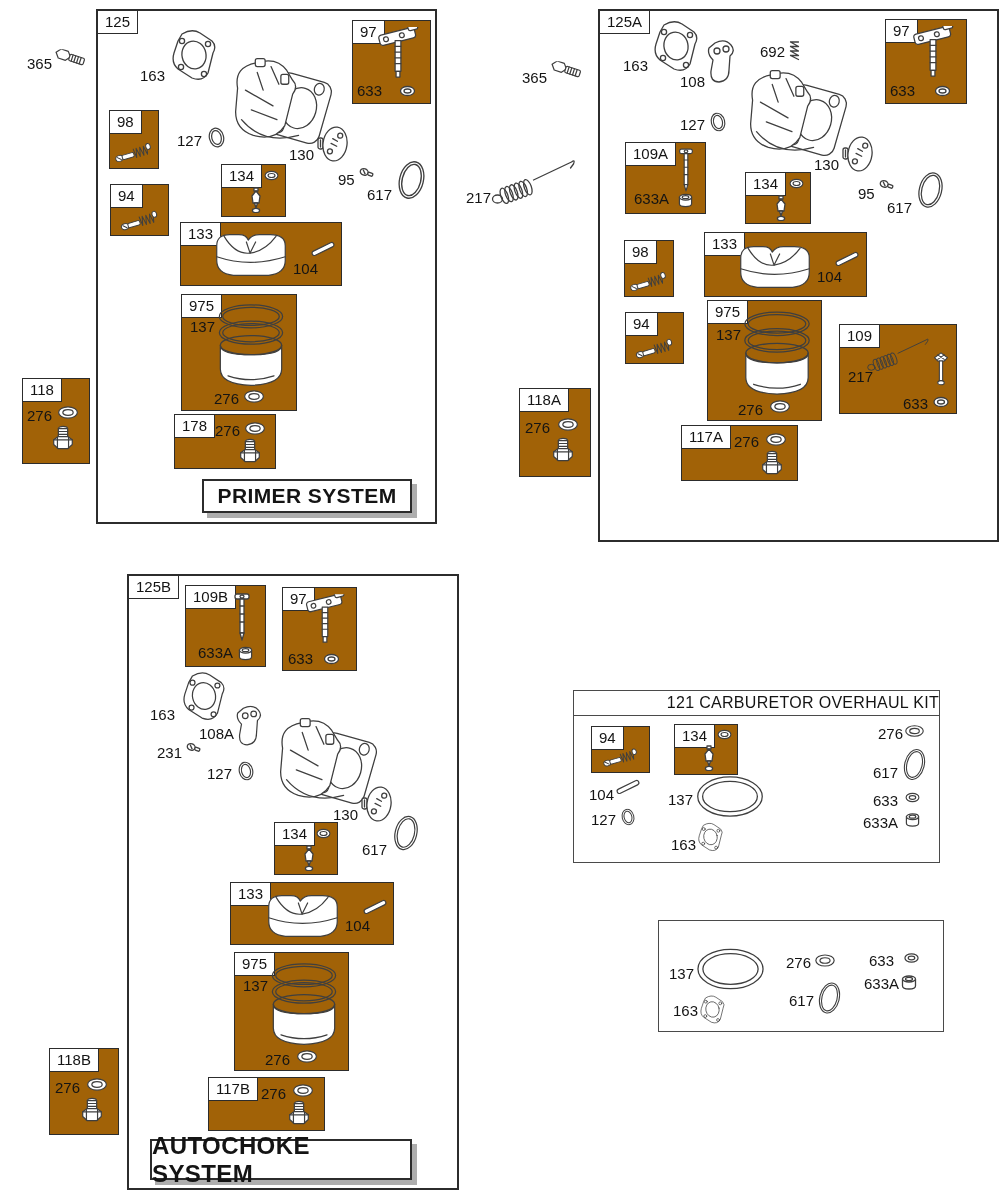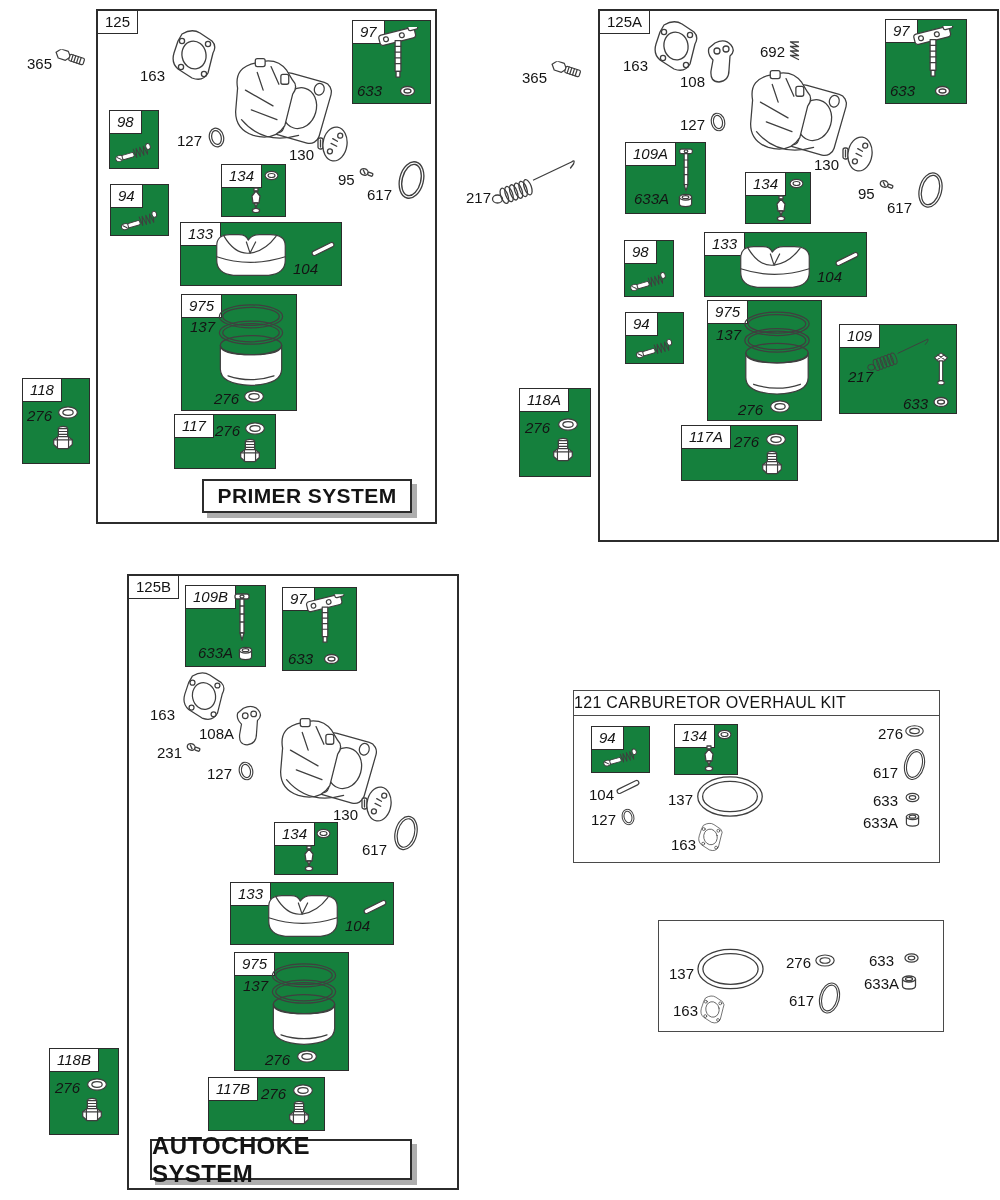"97" .subbox { background: #15803d -> #a16207; font-style: italic -> none }
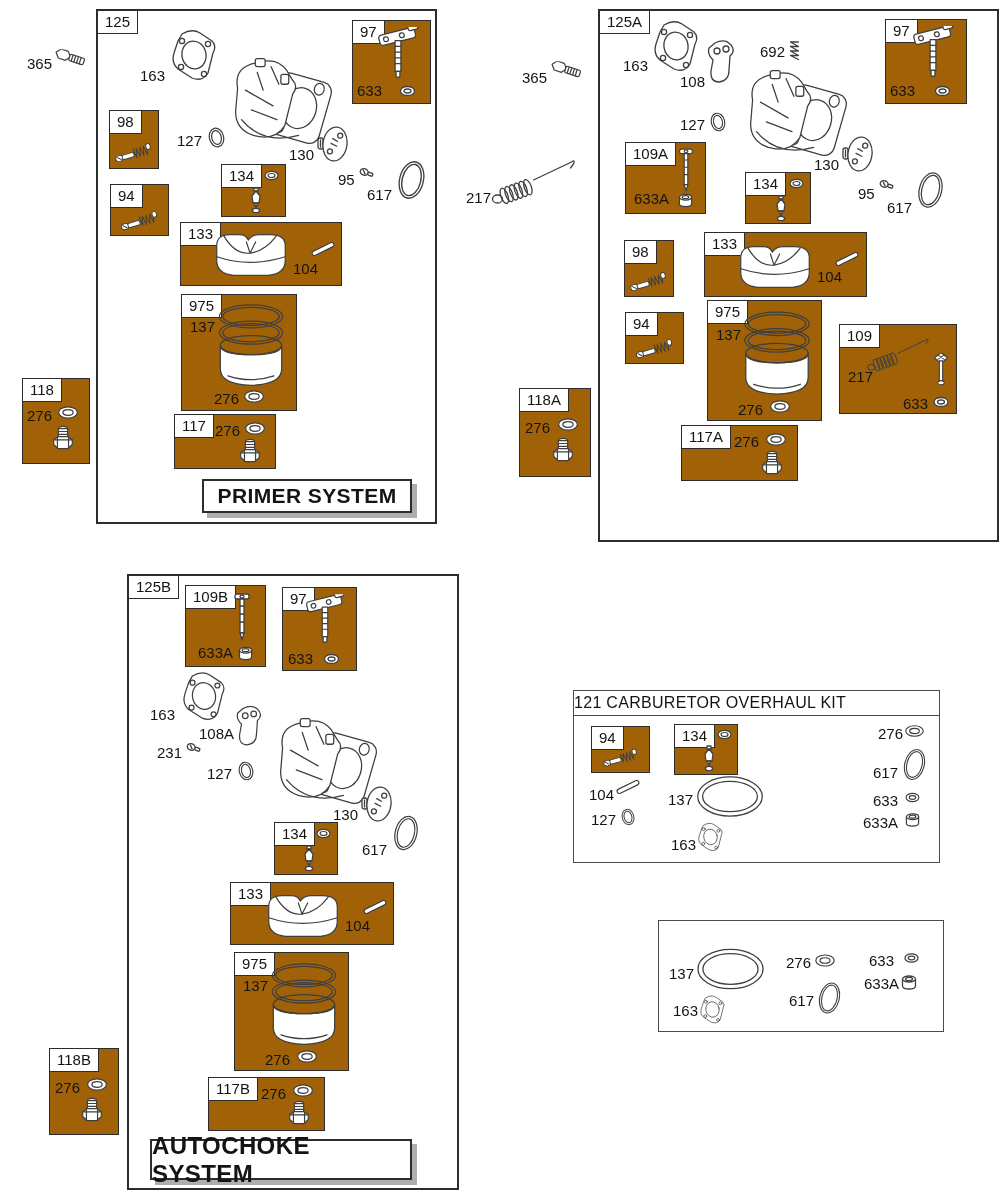"117" div.idtag { text: 117 -> 178 }
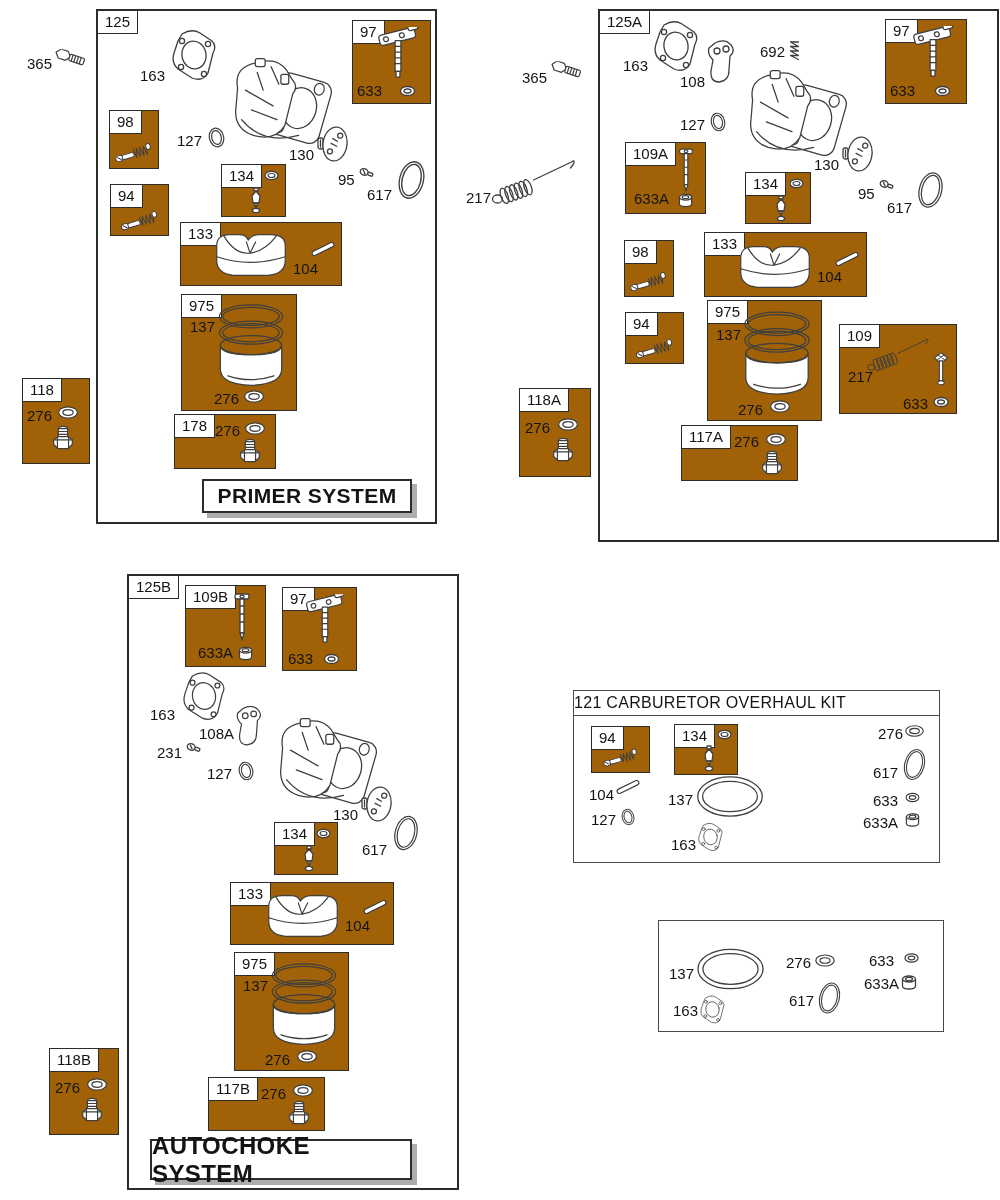"121 CARBURETOR OVERHAUL KIT" .kithead { text-align: left -> right }
